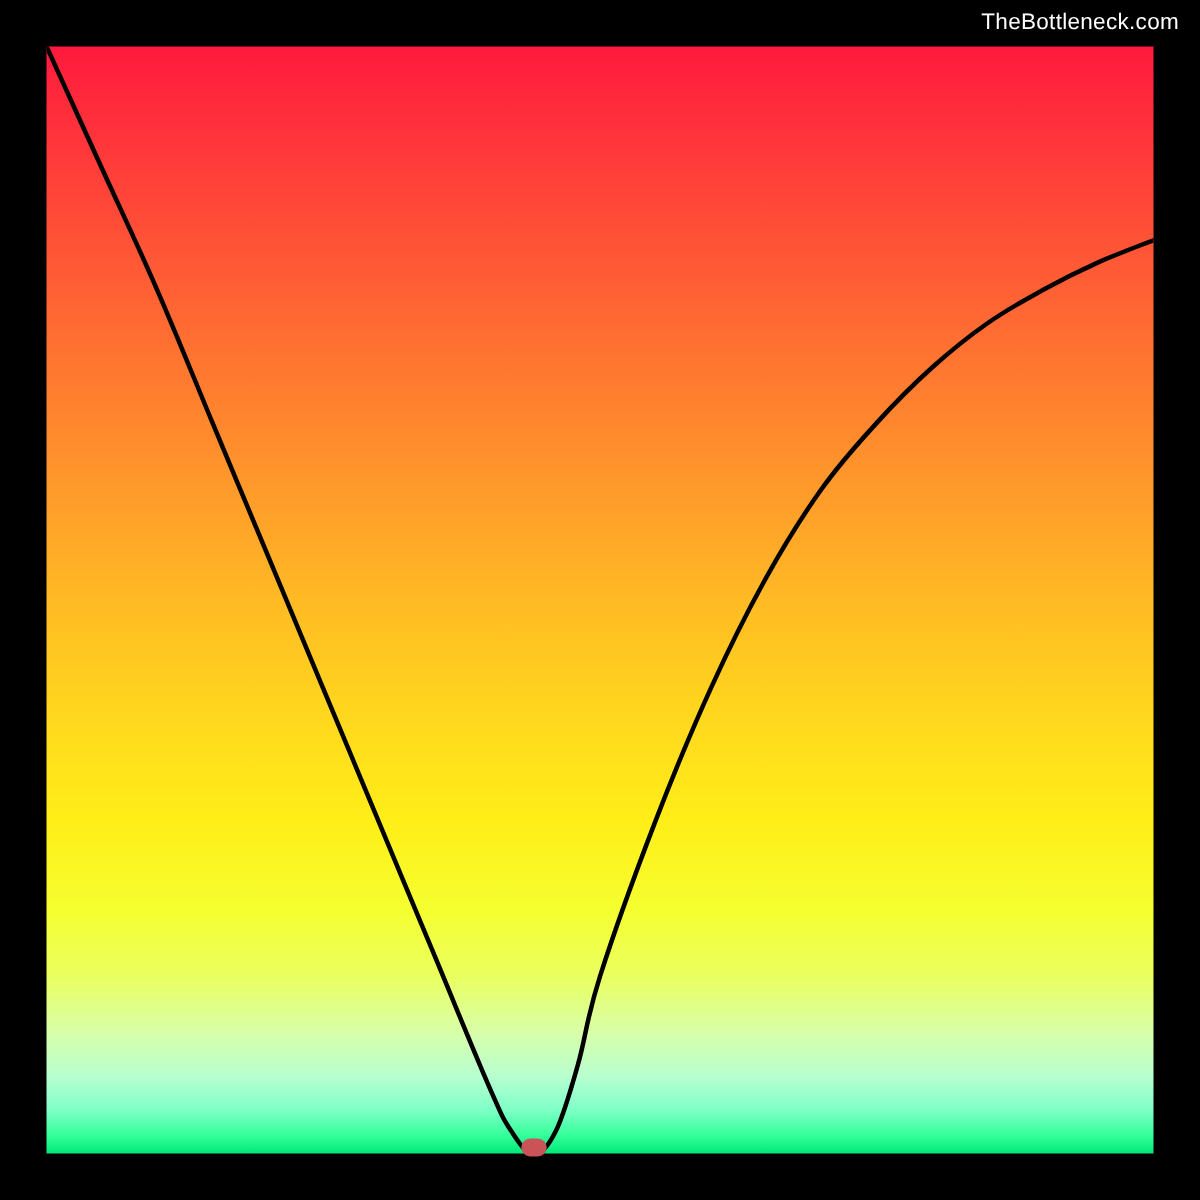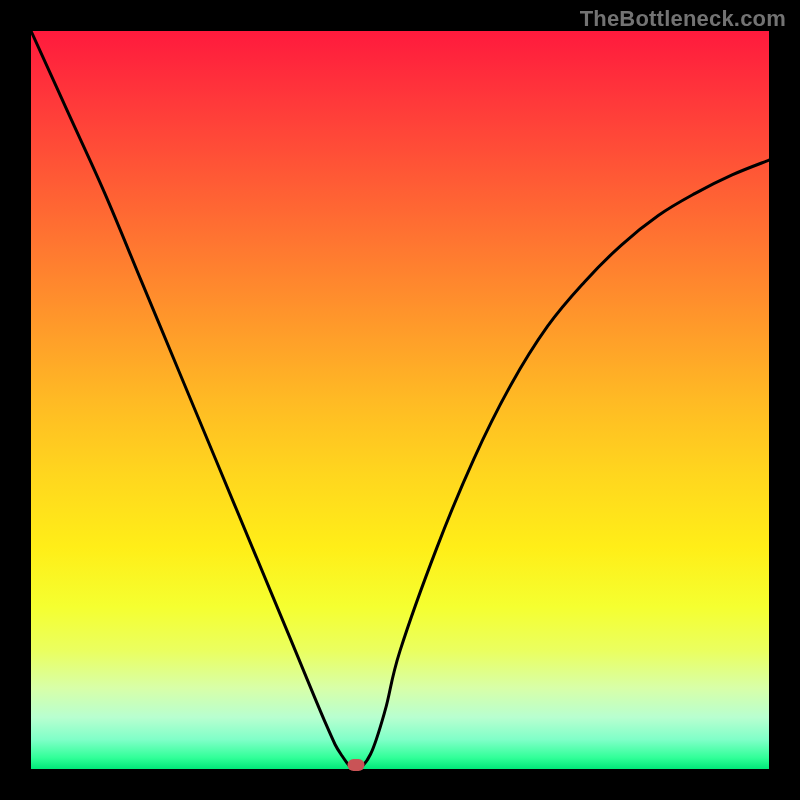"TheBottleneck.com" .watermark { color: #737373 -> #ffffff; font-size: 22px -> 15px; font-weight: 700 -> 400 }
